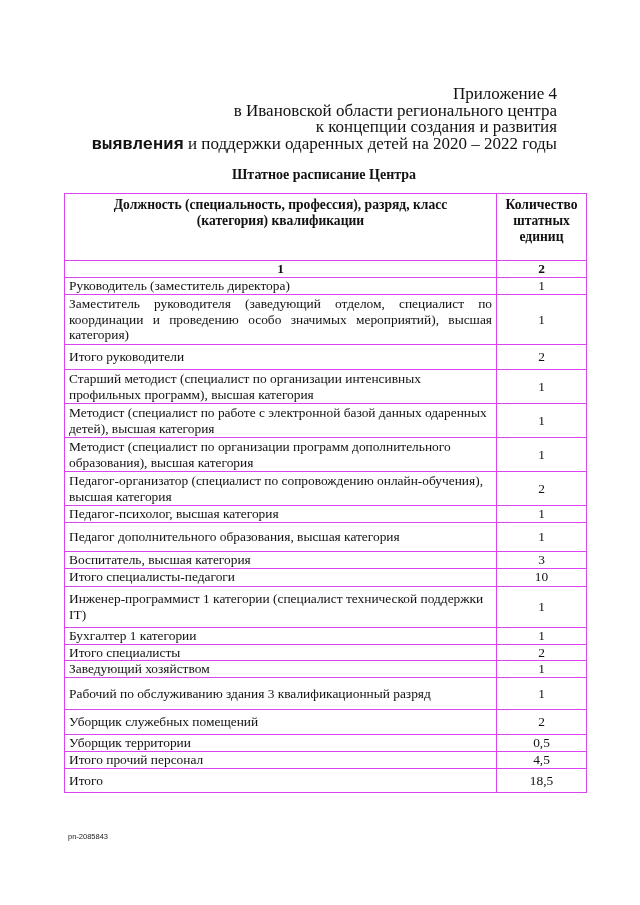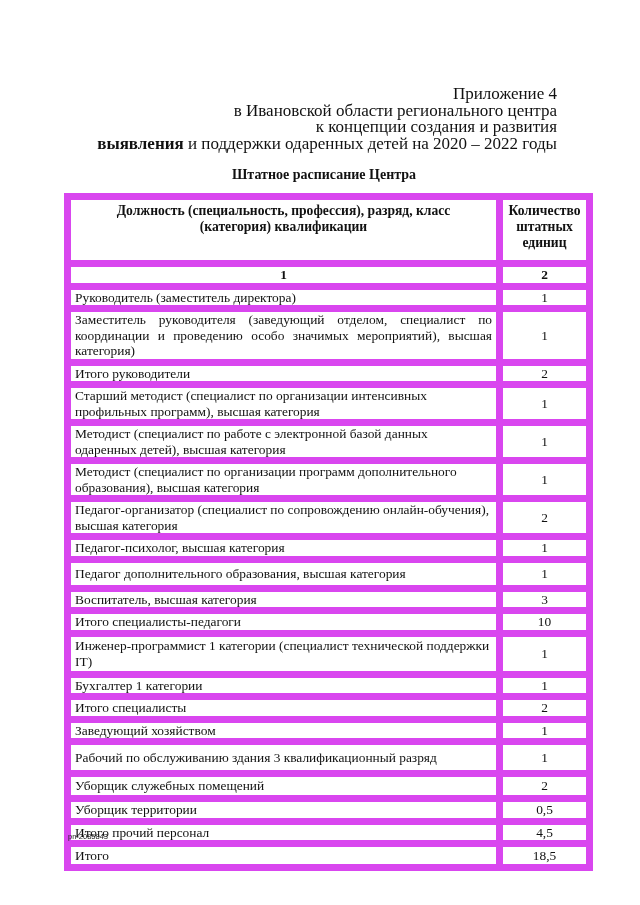"выявления" .appendix .bold { font-family: none -> Liberation Mono, monospace }
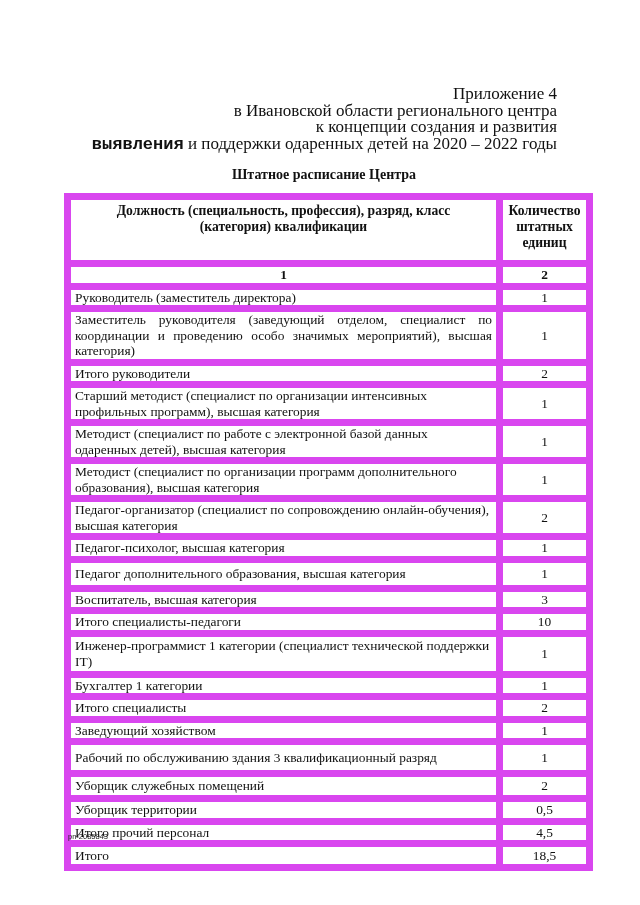"Должность (специальность, профессия)," table.staff td, table.staff th { border: 7px solid #d946ef -> 1px solid #d946ef }
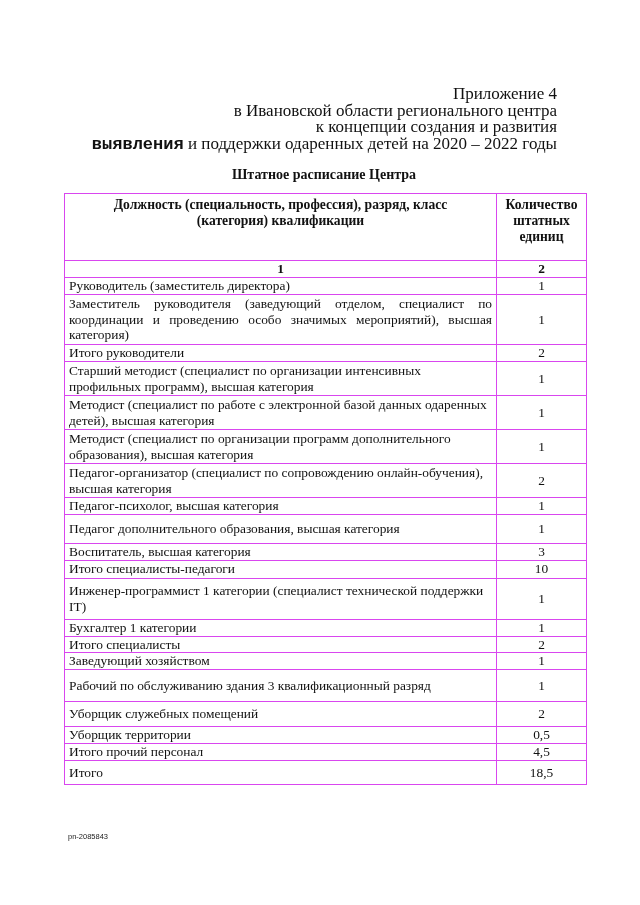"Итого руководители" tr { height: 17px -> 25px }
